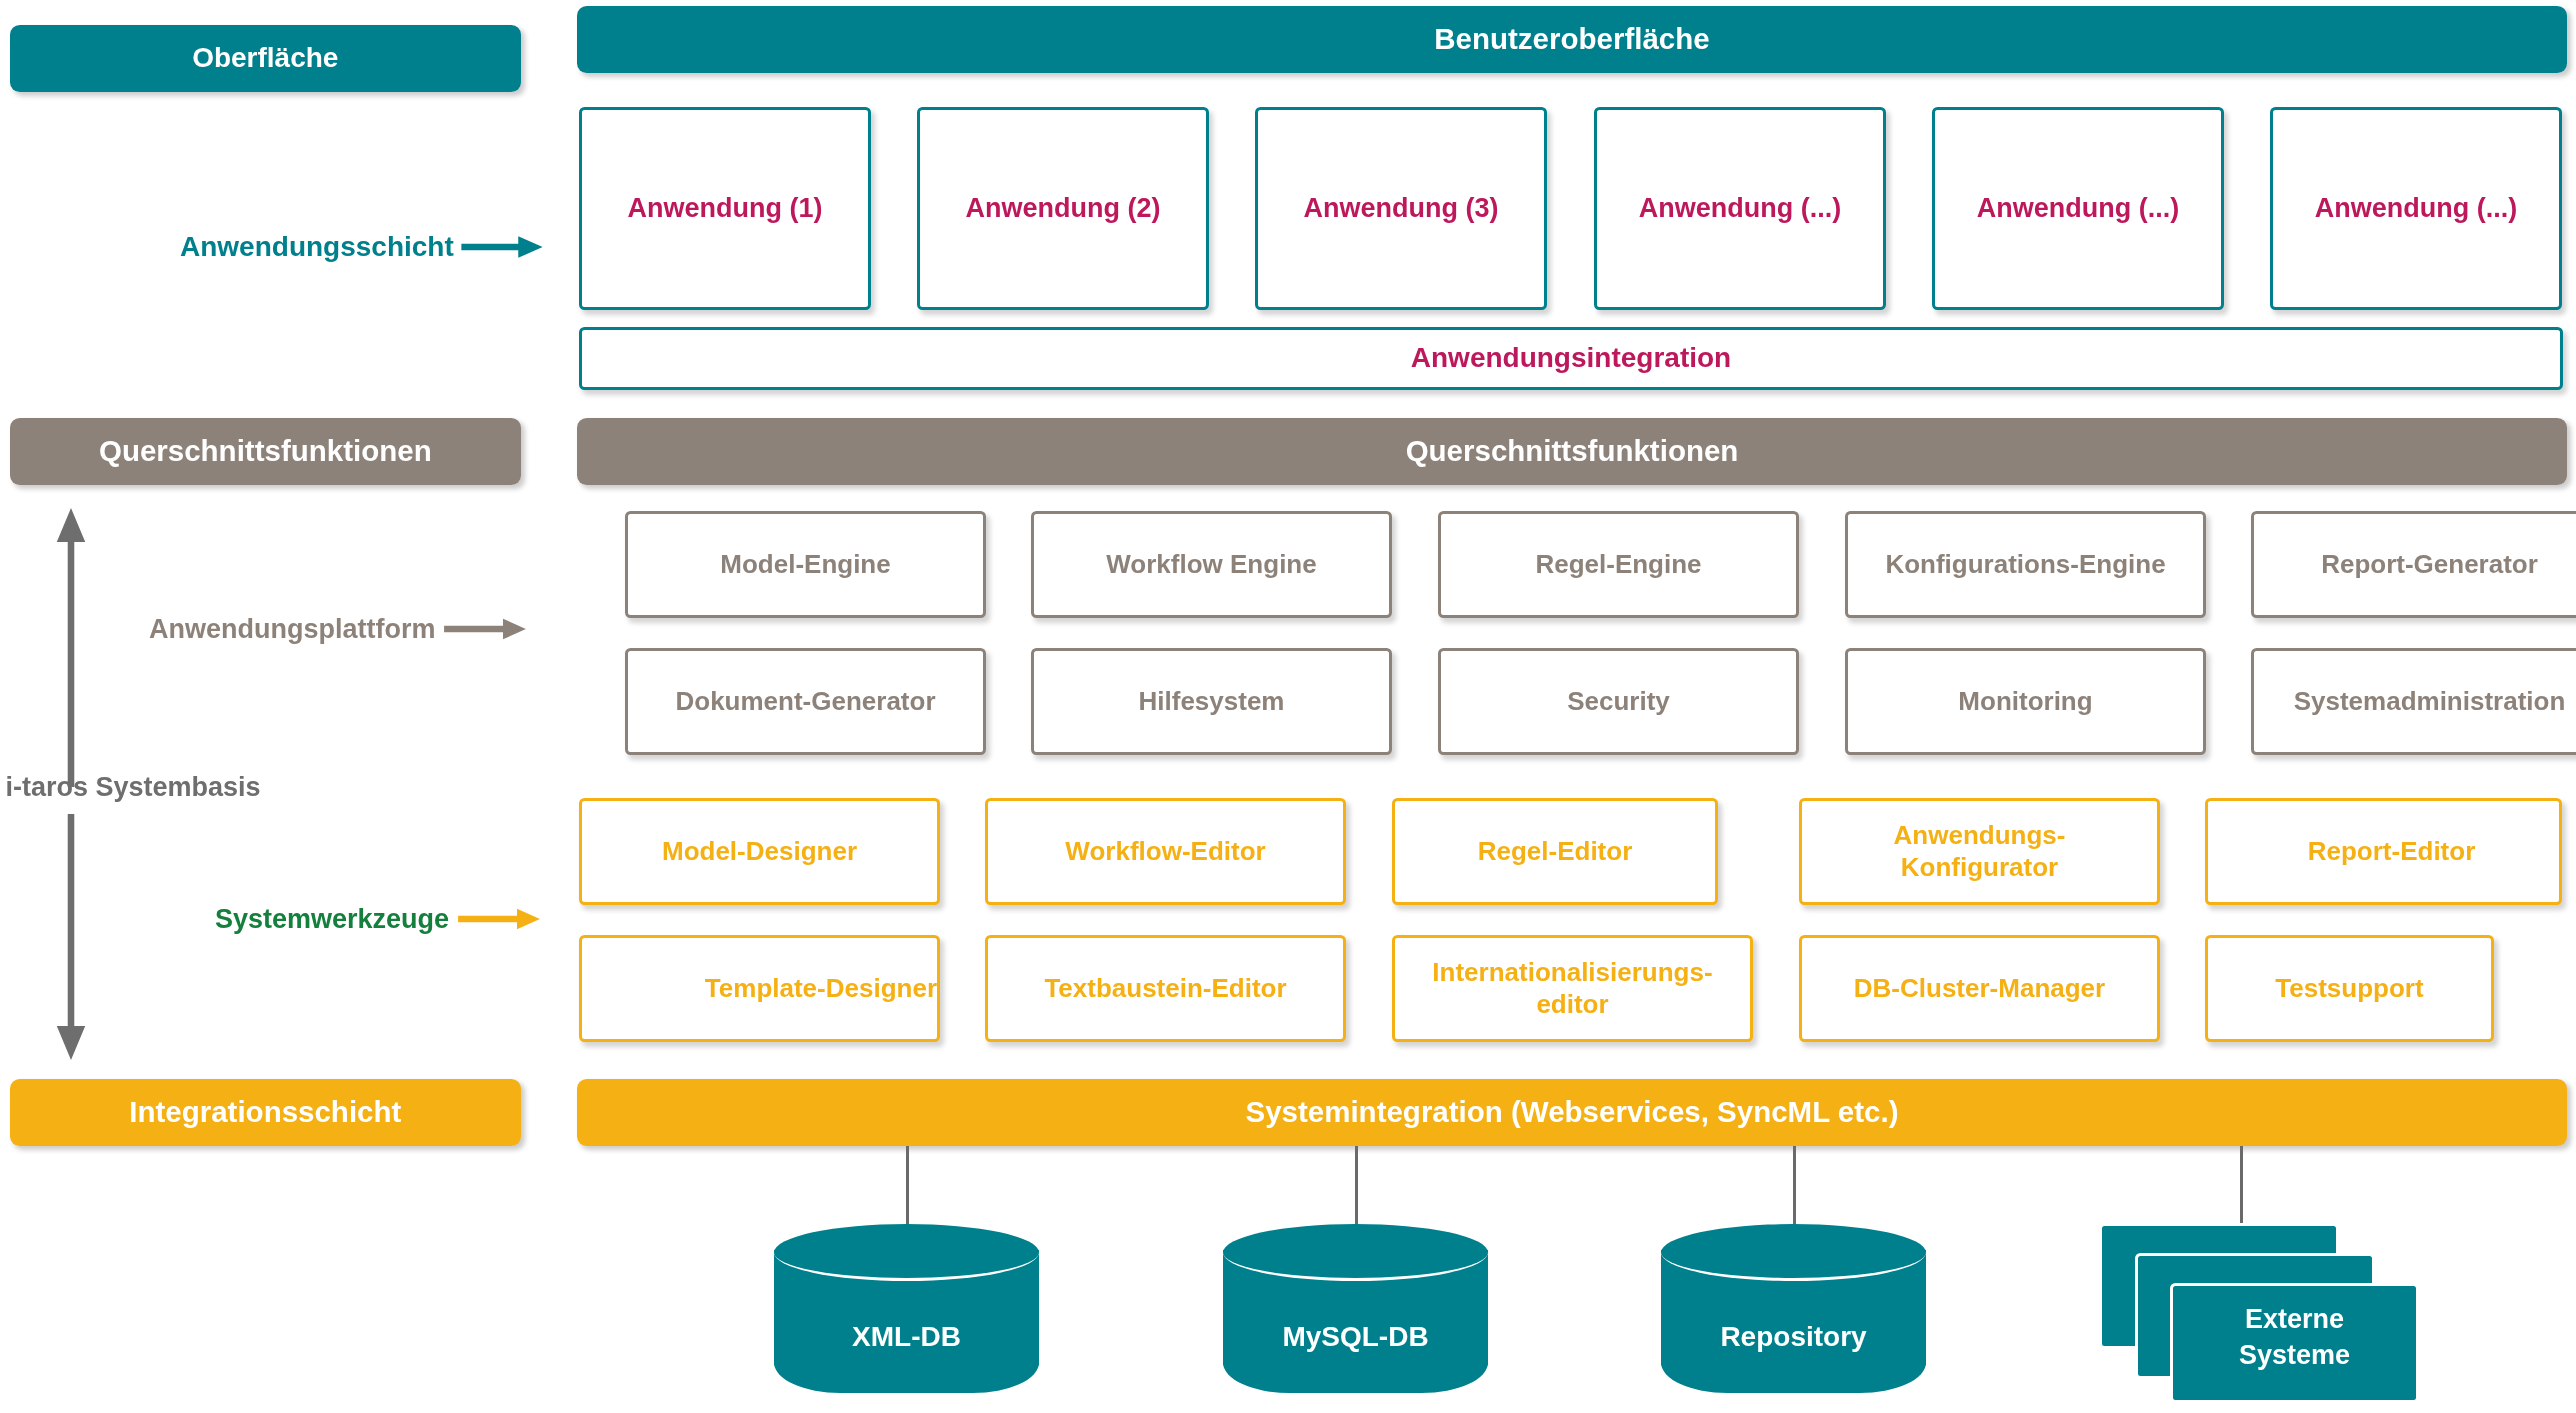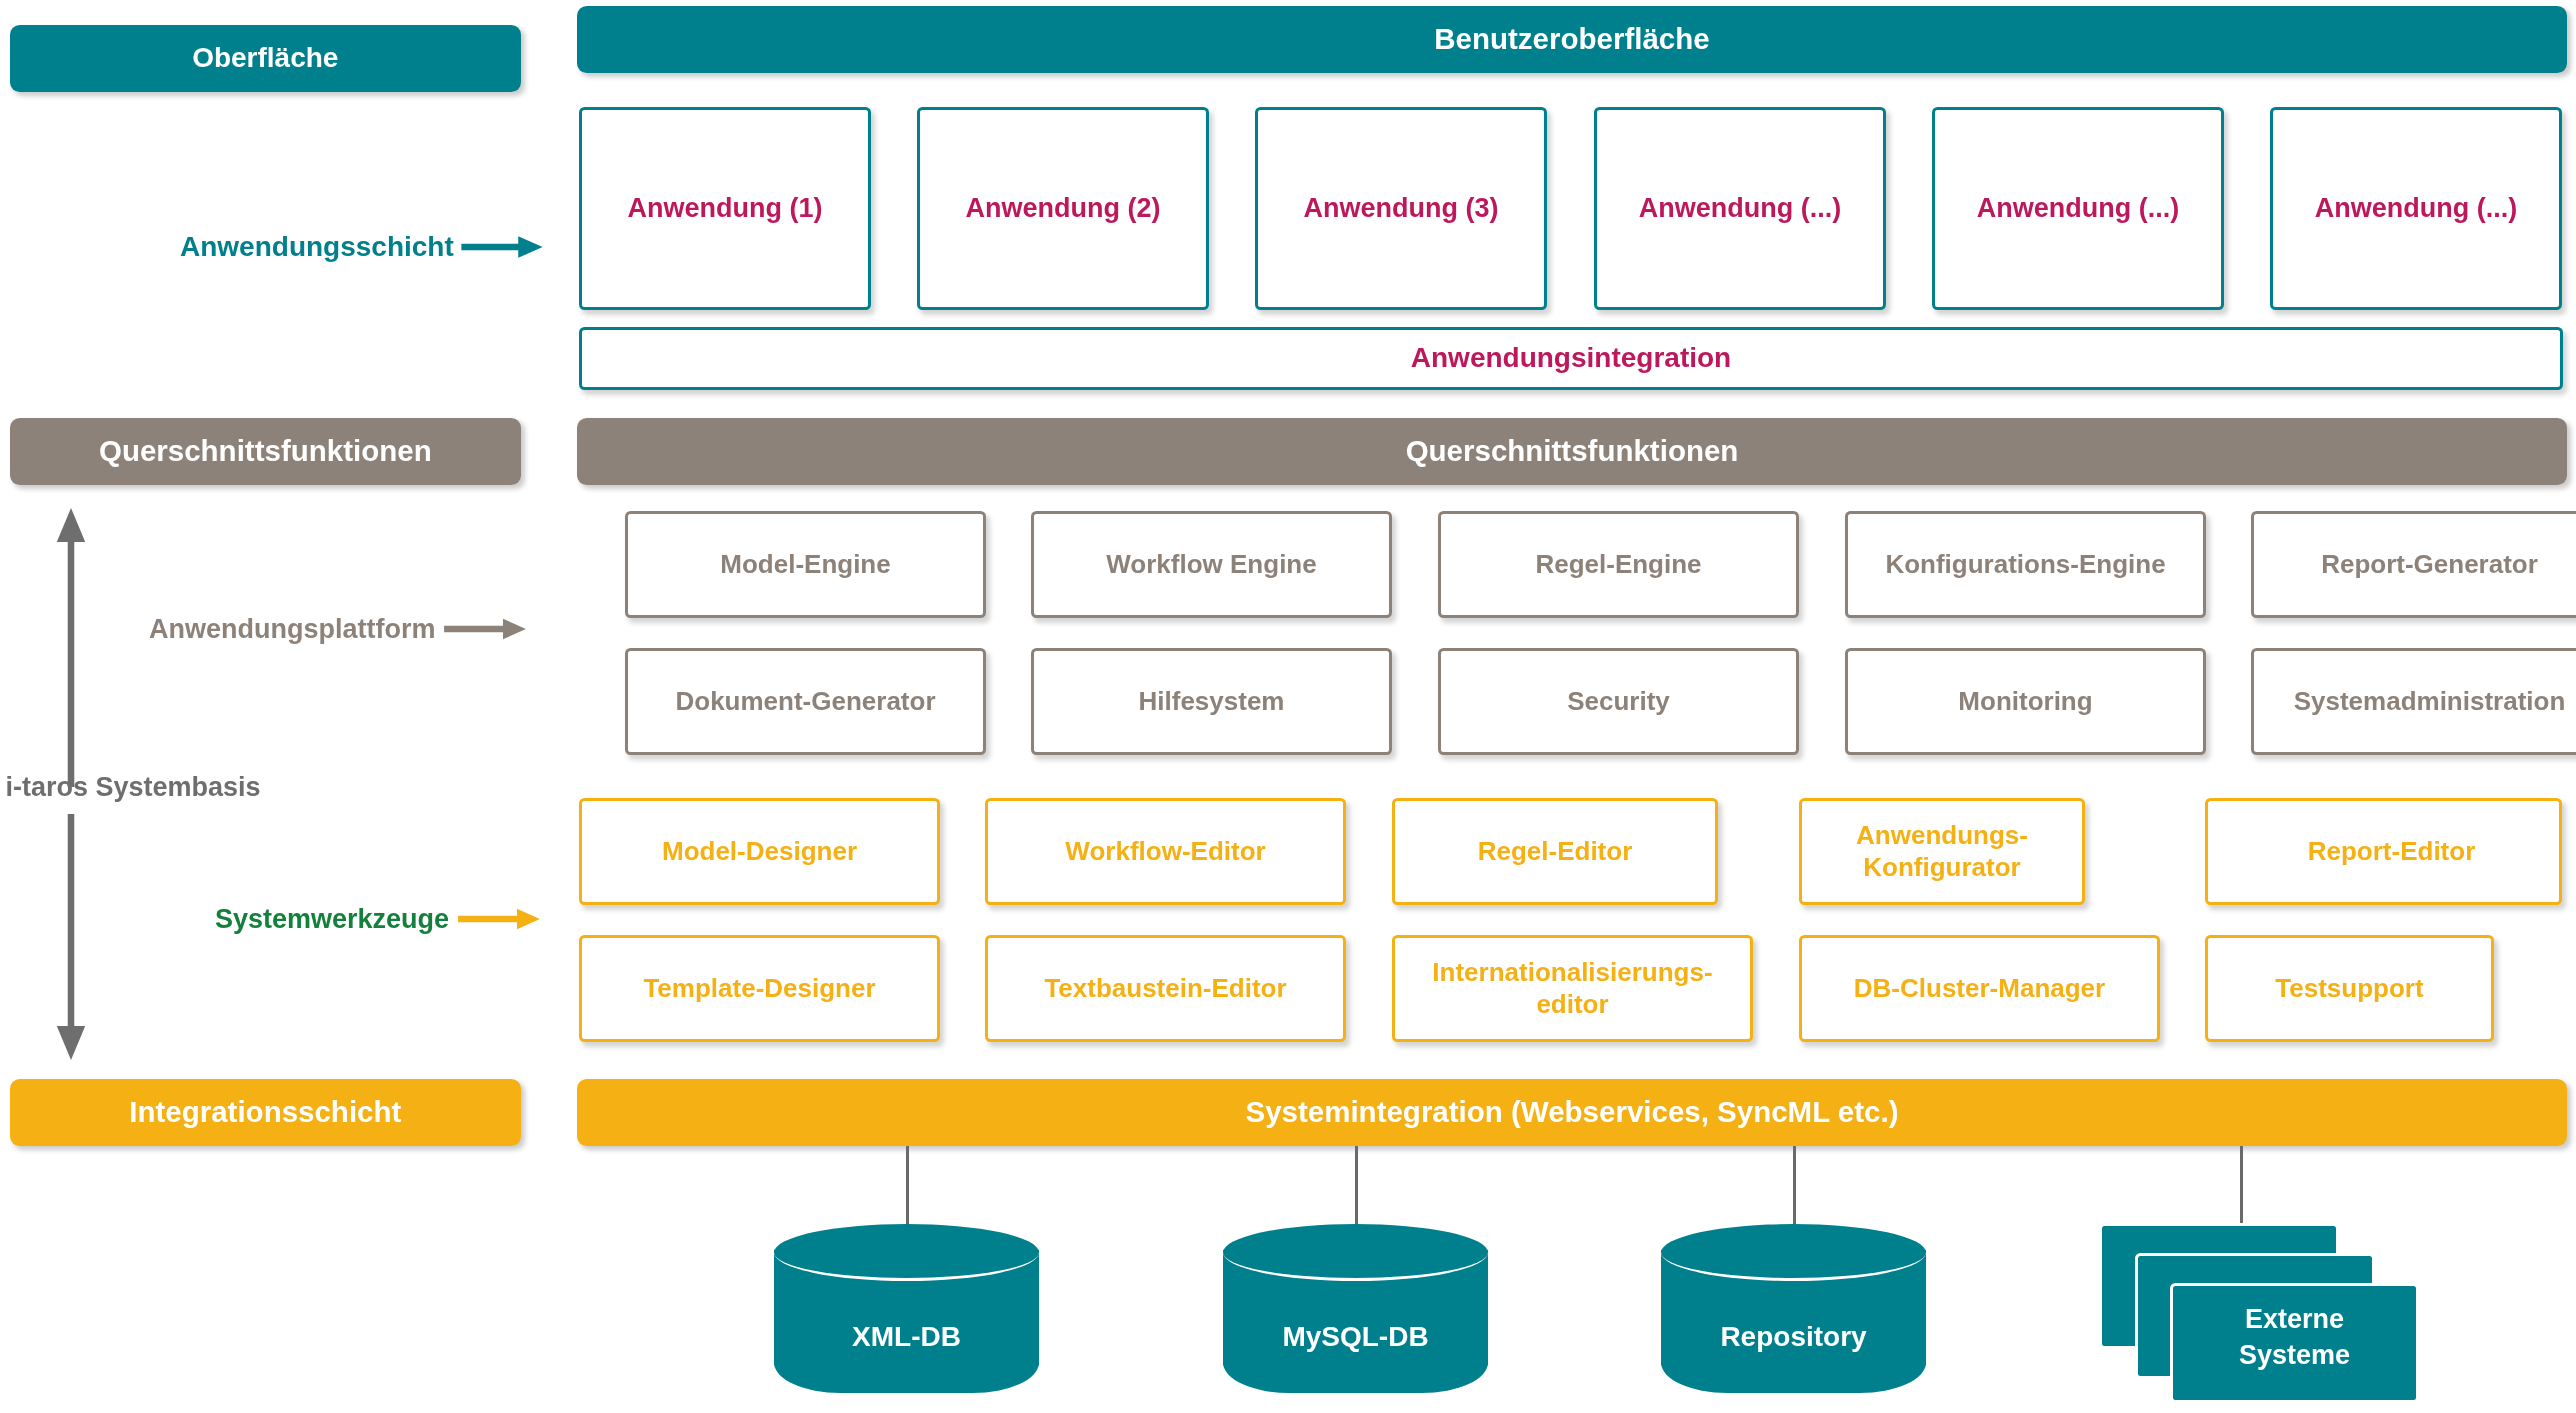"Anwendungs-" div.abs { width: 286px -> 361px }
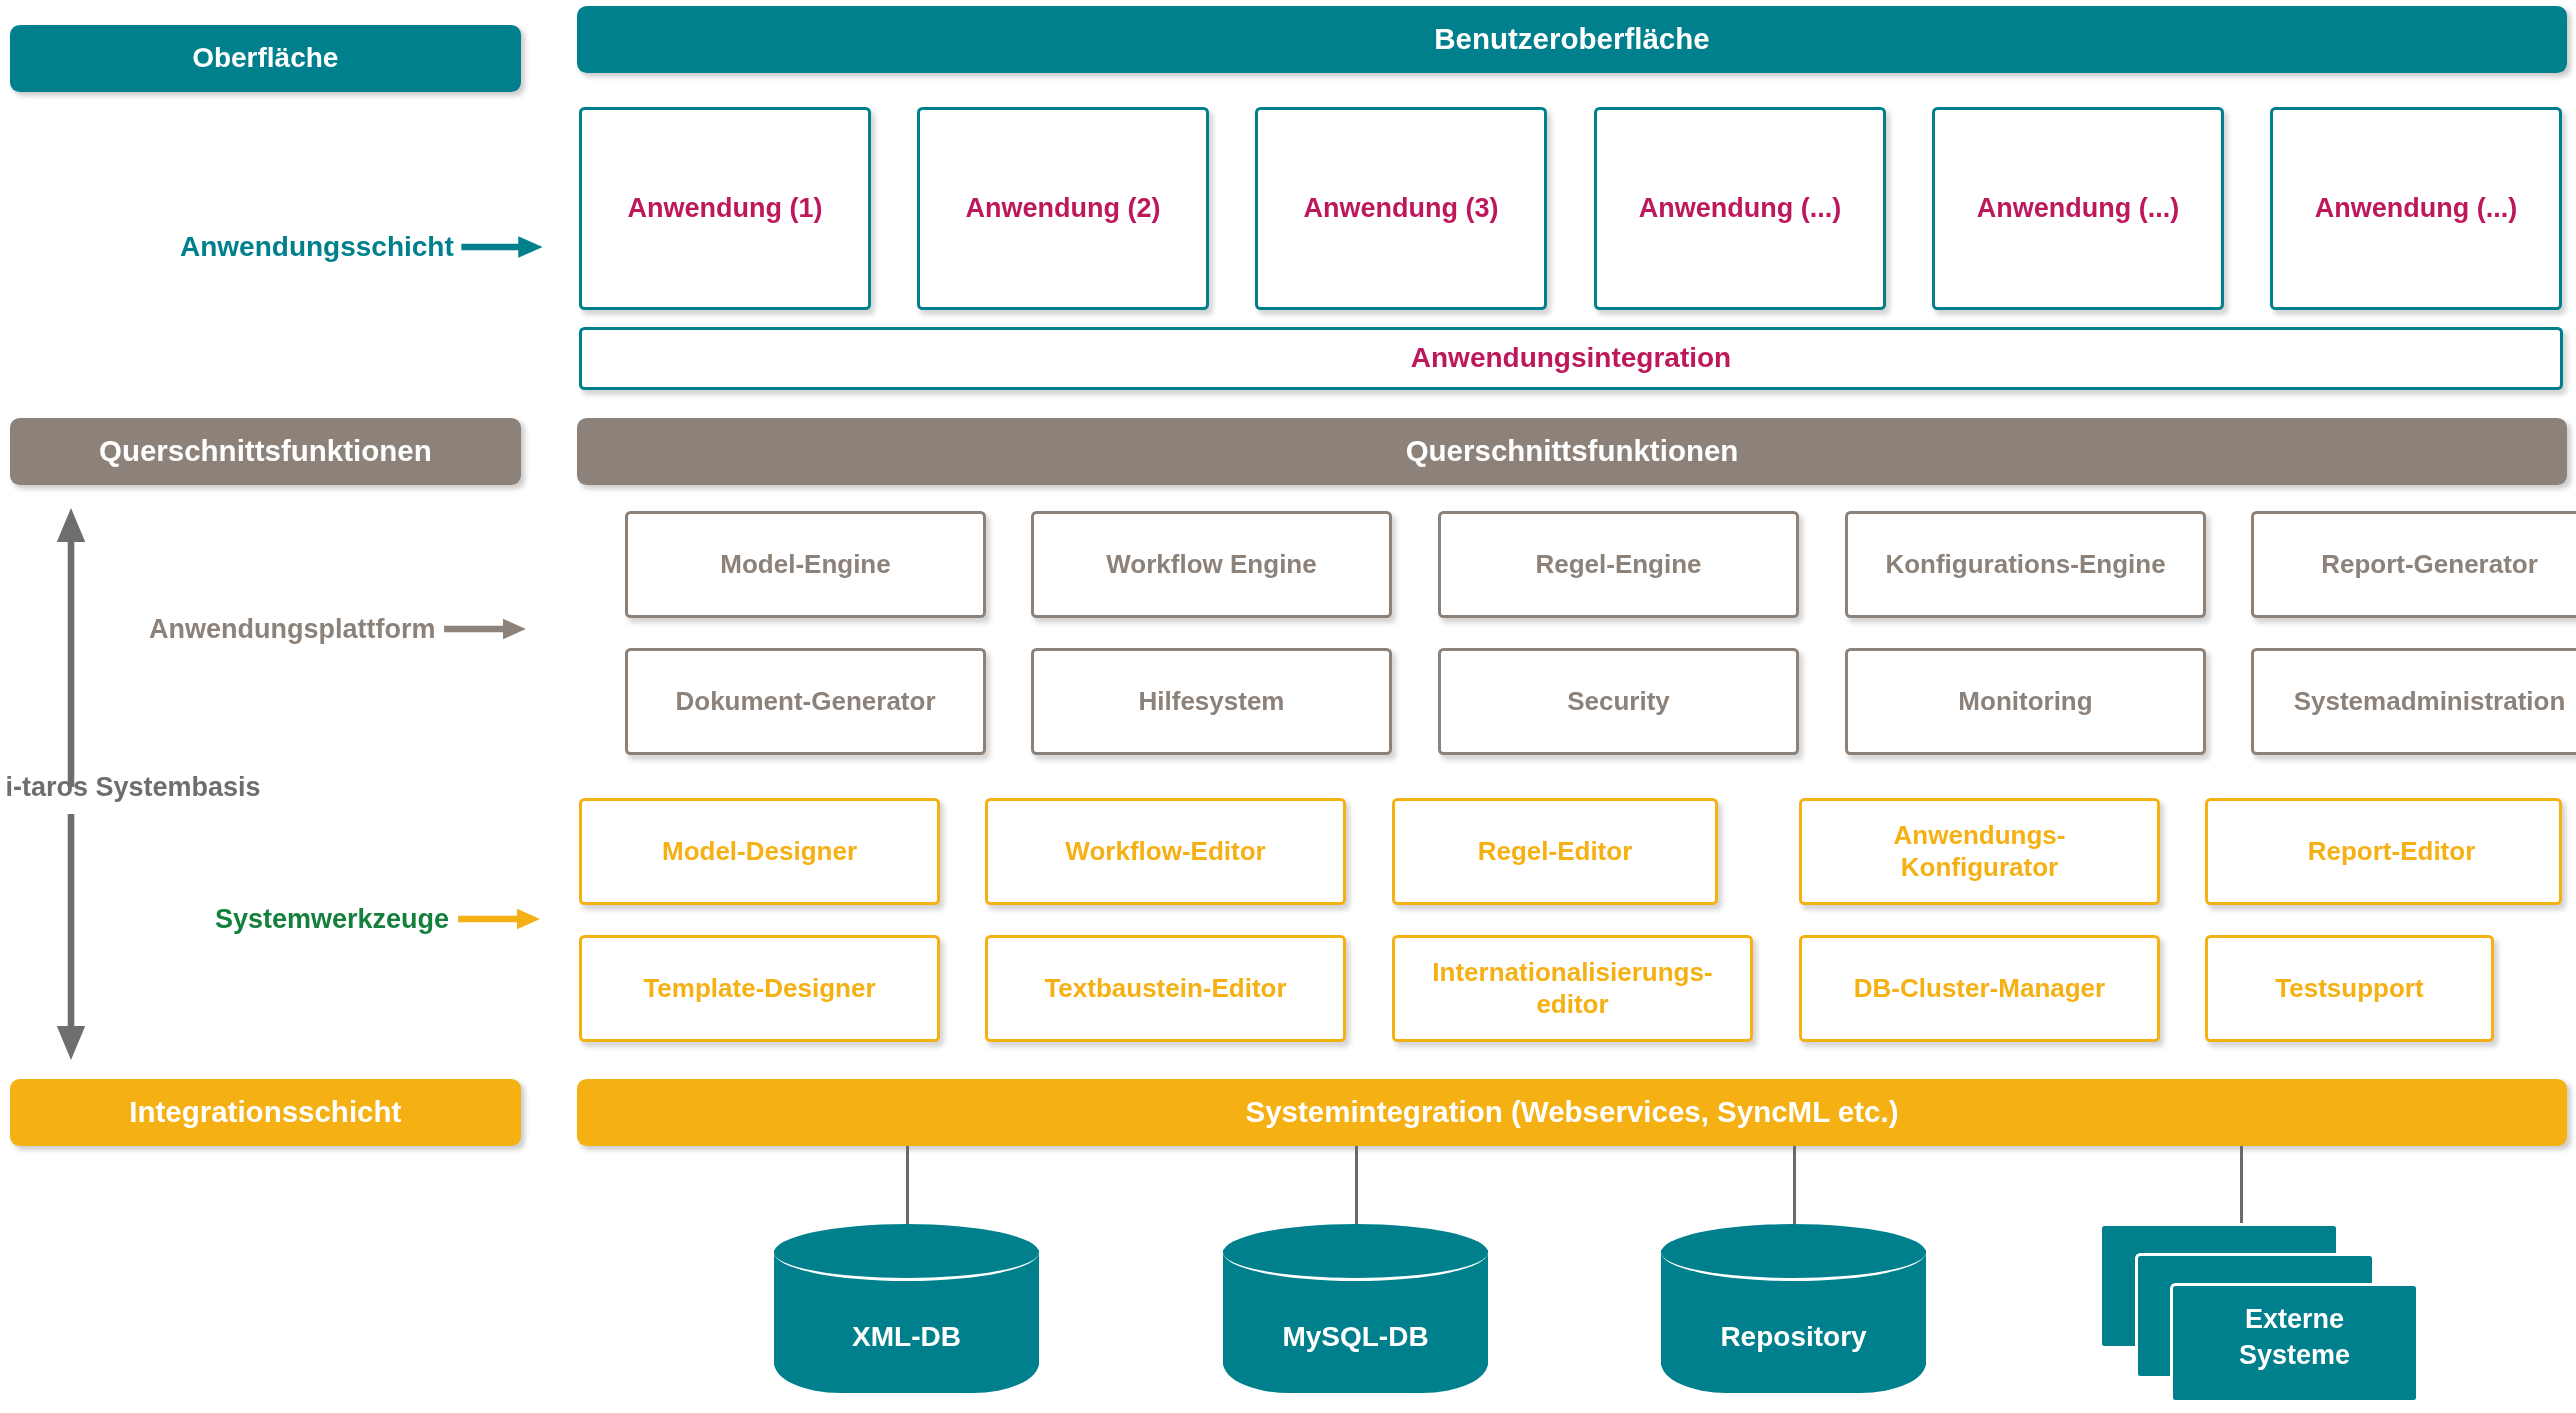"Template-Designer" div.abs { justify-content: none -> flex-end }
